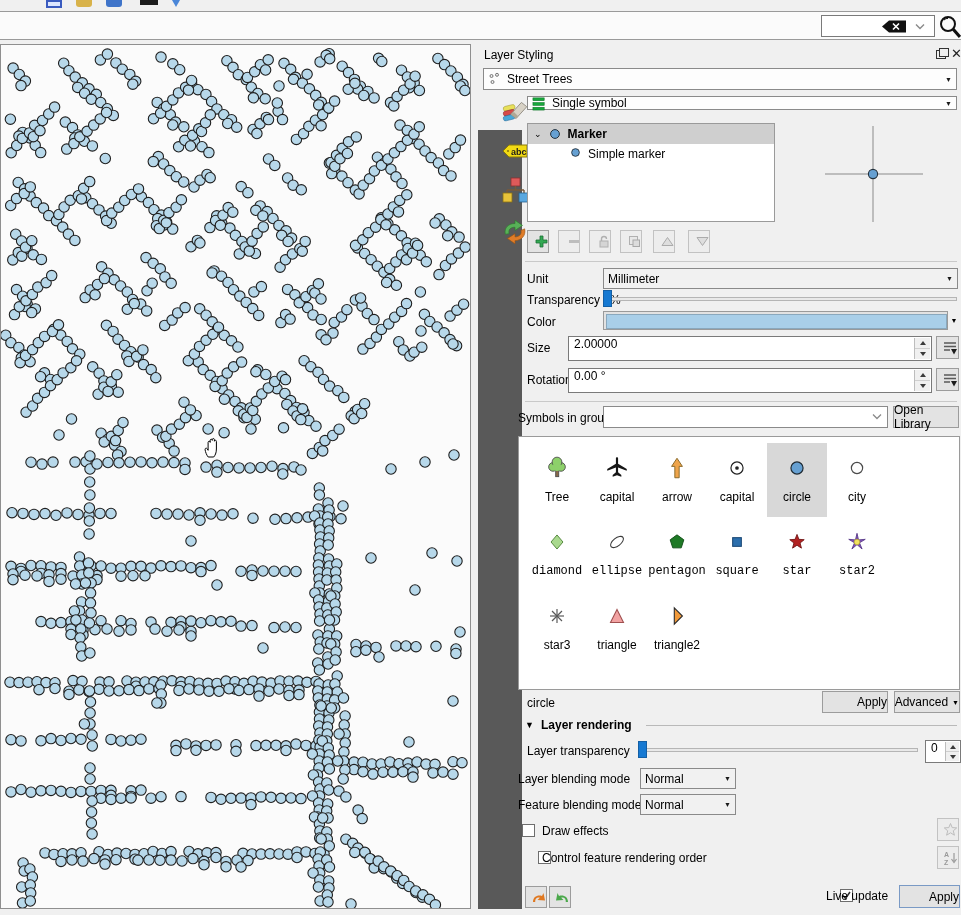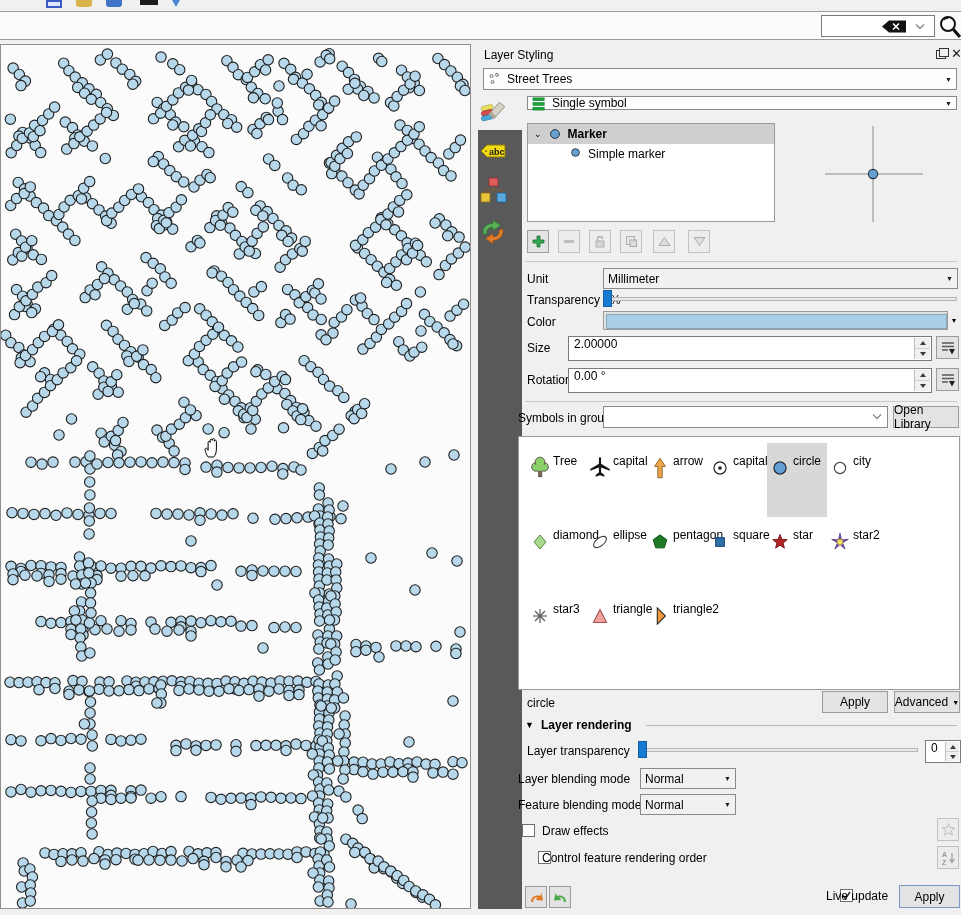"abc" .tab { justify-content: flex-start -> flex-end }
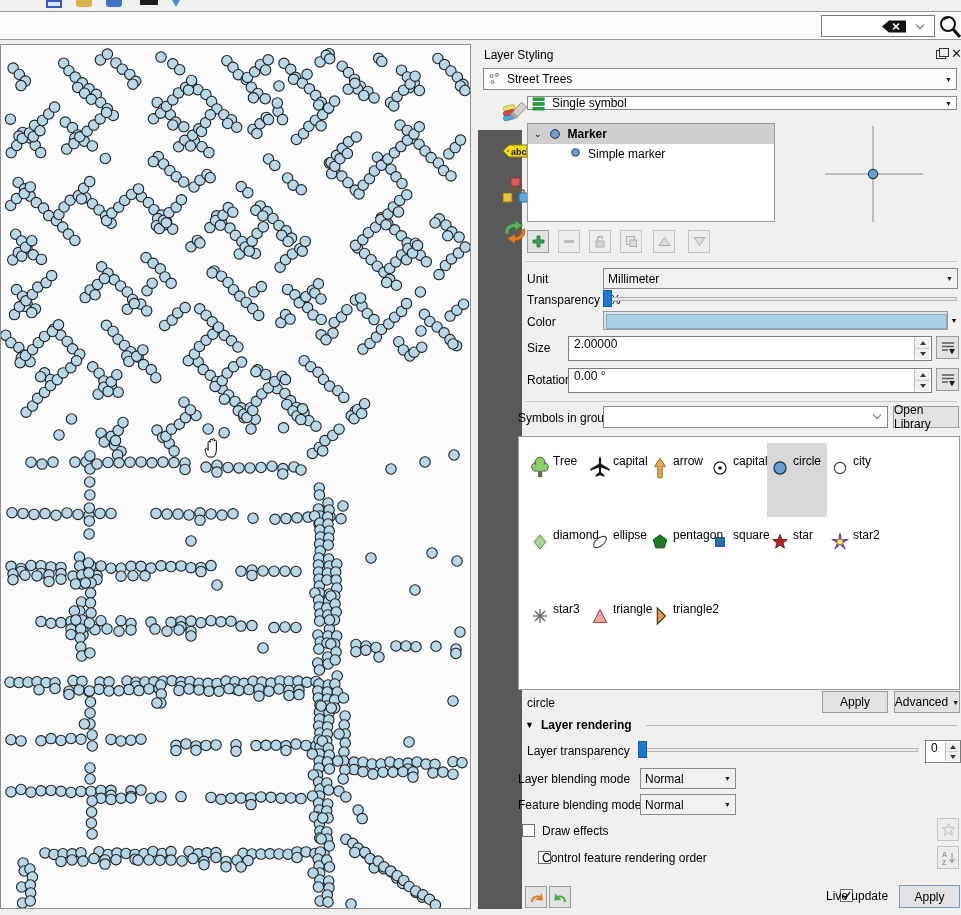"Open Library" .btn { justify-content: center -> flex-end }
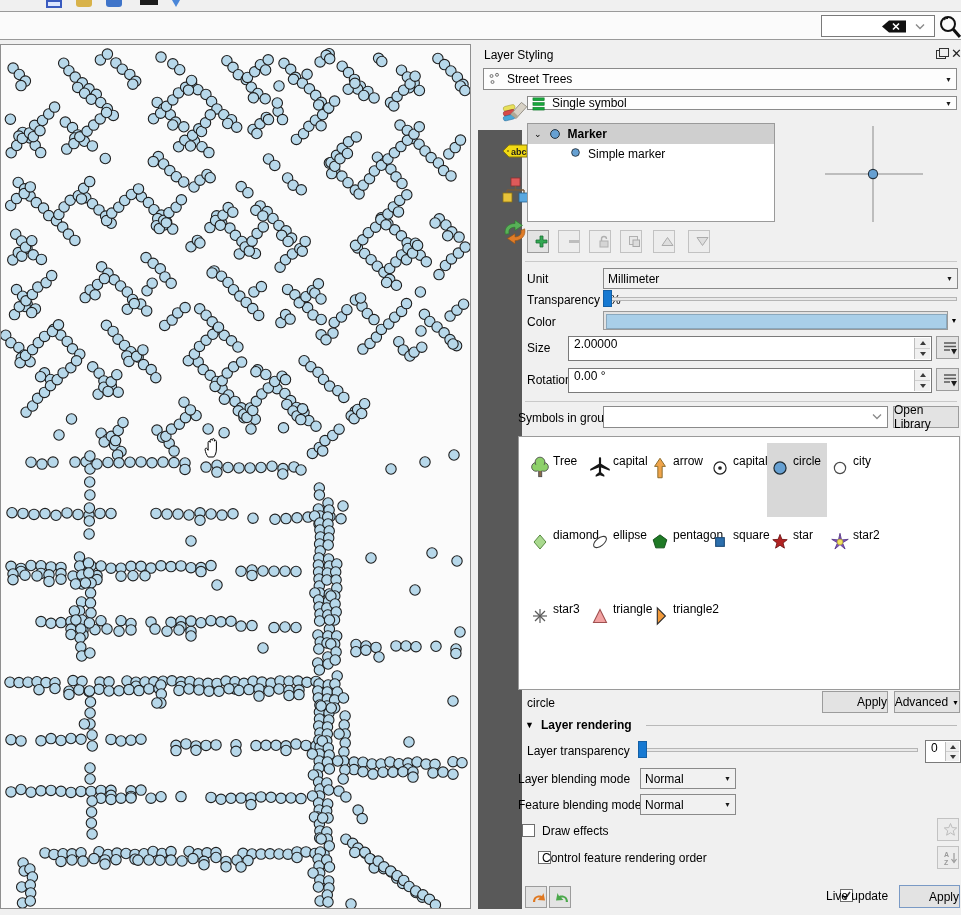"Tree" .symcell { align-items: none -> center; flex-direction: row -> column }
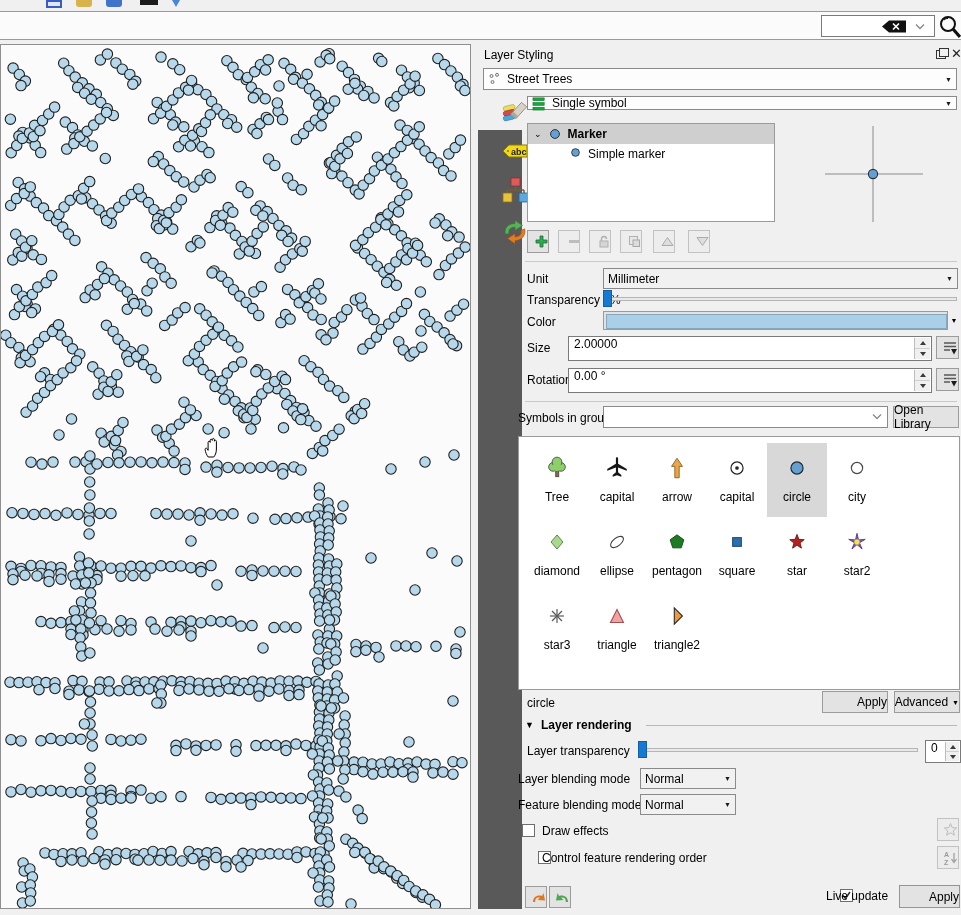"diamond" div { font-family: none -> Liberation Mono, monospace }
